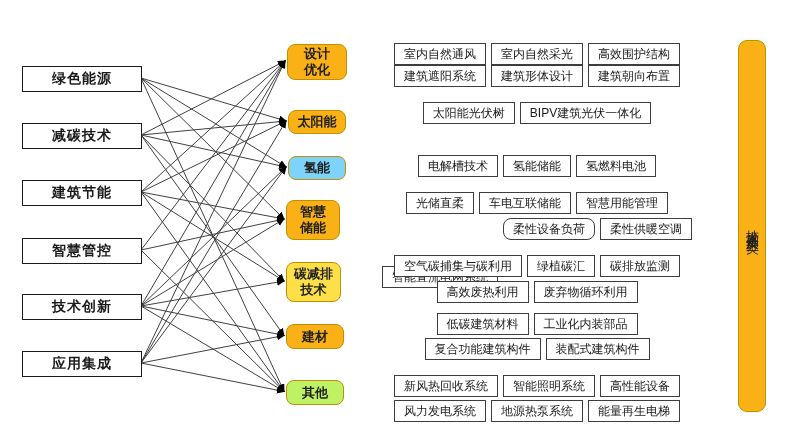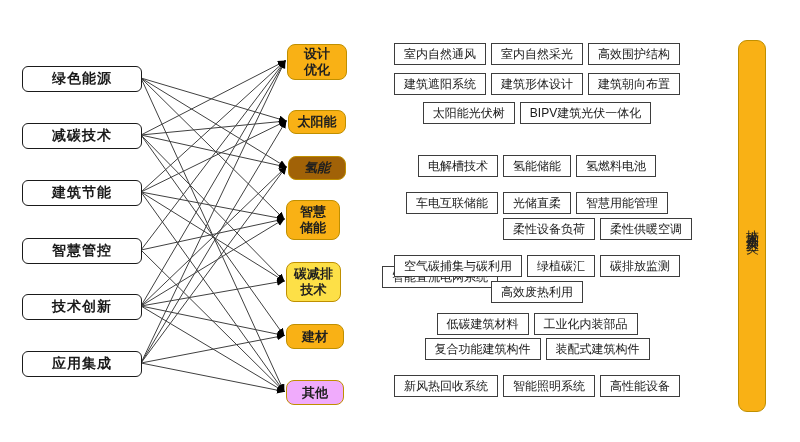"绿色能源" .lbox { border-radius: 6px -> 0 }
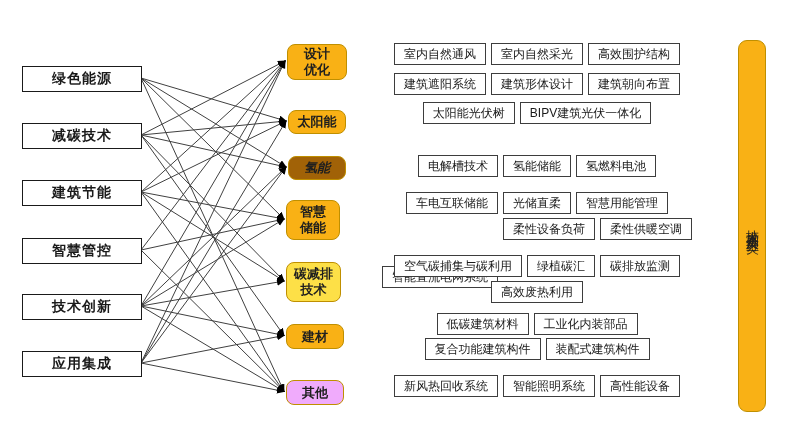"建筑遮阳系统" div.rrow { margin-top: 8px -> 0 }
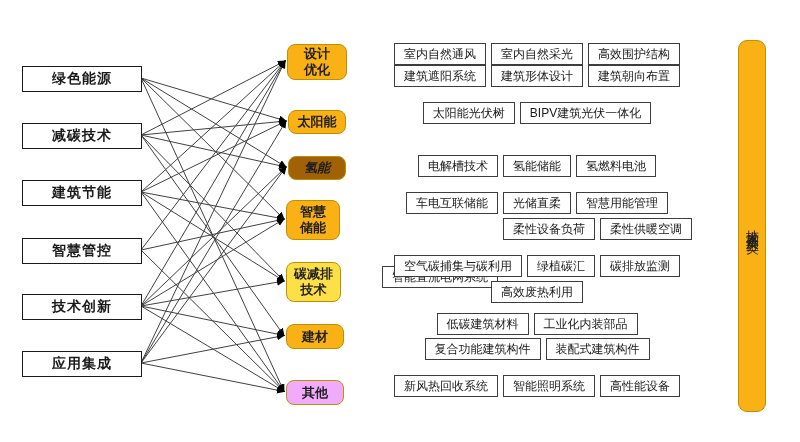"氢能" div.mbox { background: #a16207 -> #7dd3fc; font-style: italic -> none }
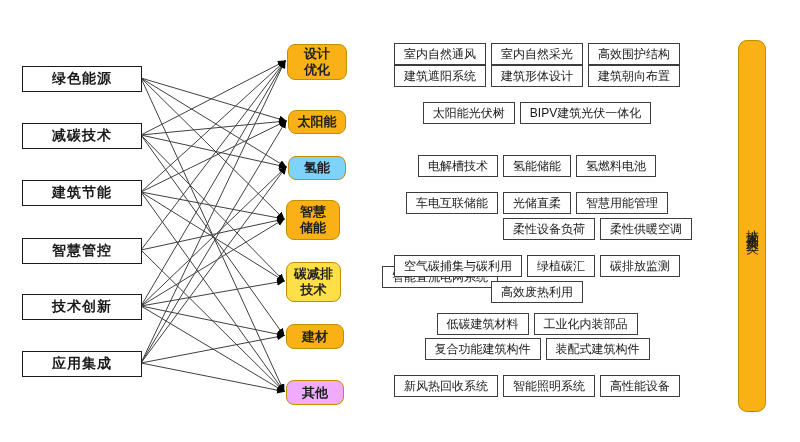"车电互联储能" div.rbox { order: before "光储直柔" -> after "光储直柔" }
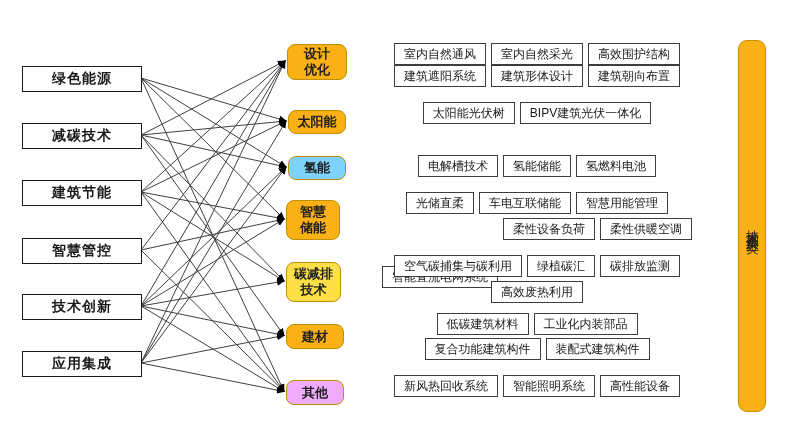"柔性设备负荷" div.rbox { border-radius: none -> 8px }
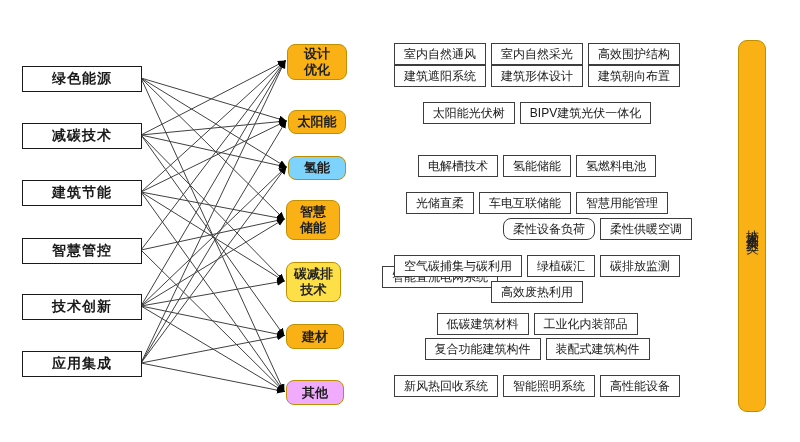"废弃物循环利用" div.rbox { html: none -> <div>废弃物循环利用</div> }
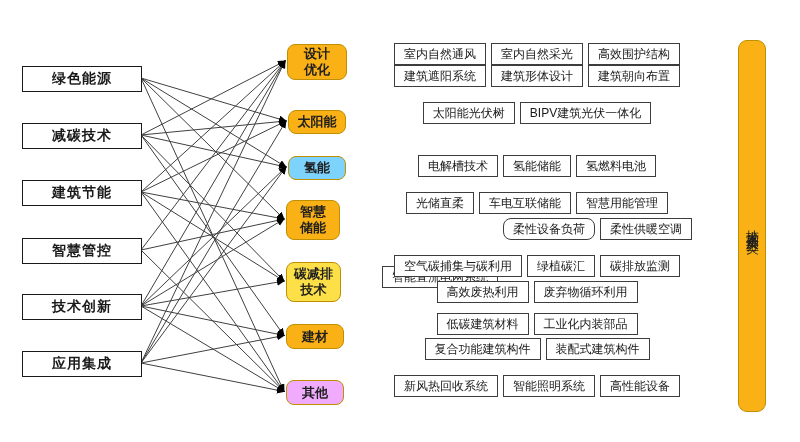"其他" div.mbox { background: #f0abfc -> #bef264 }
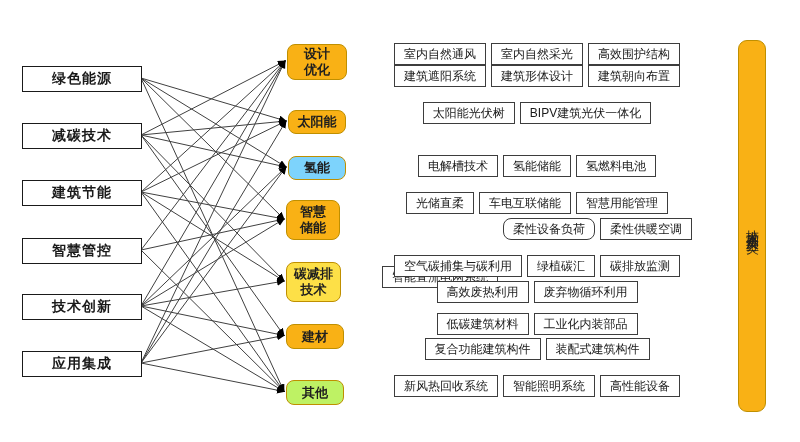"风力发电系统" div.rrow { html: none -> <div> <div>风力发电系统</div> <div>地源热泵系统</div> <div>能量再生电梯</div> </div> }
